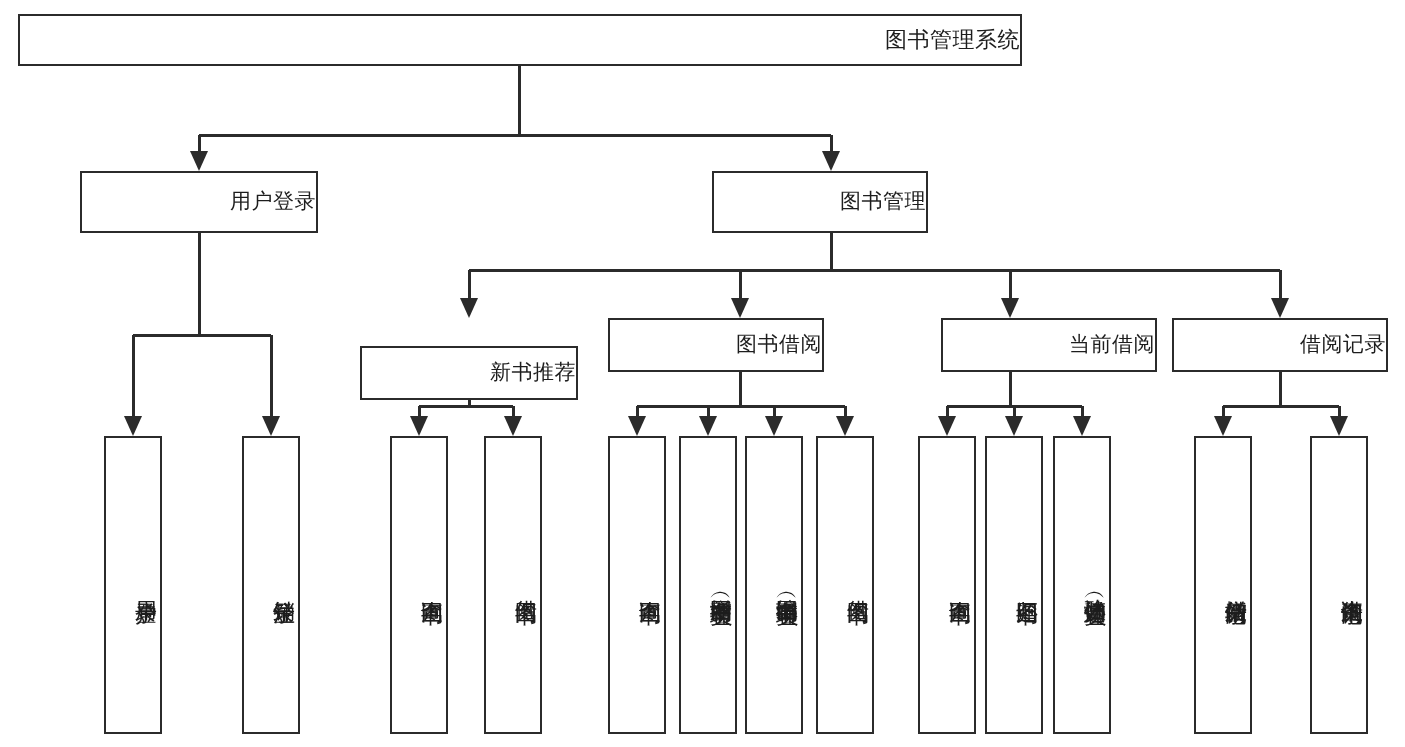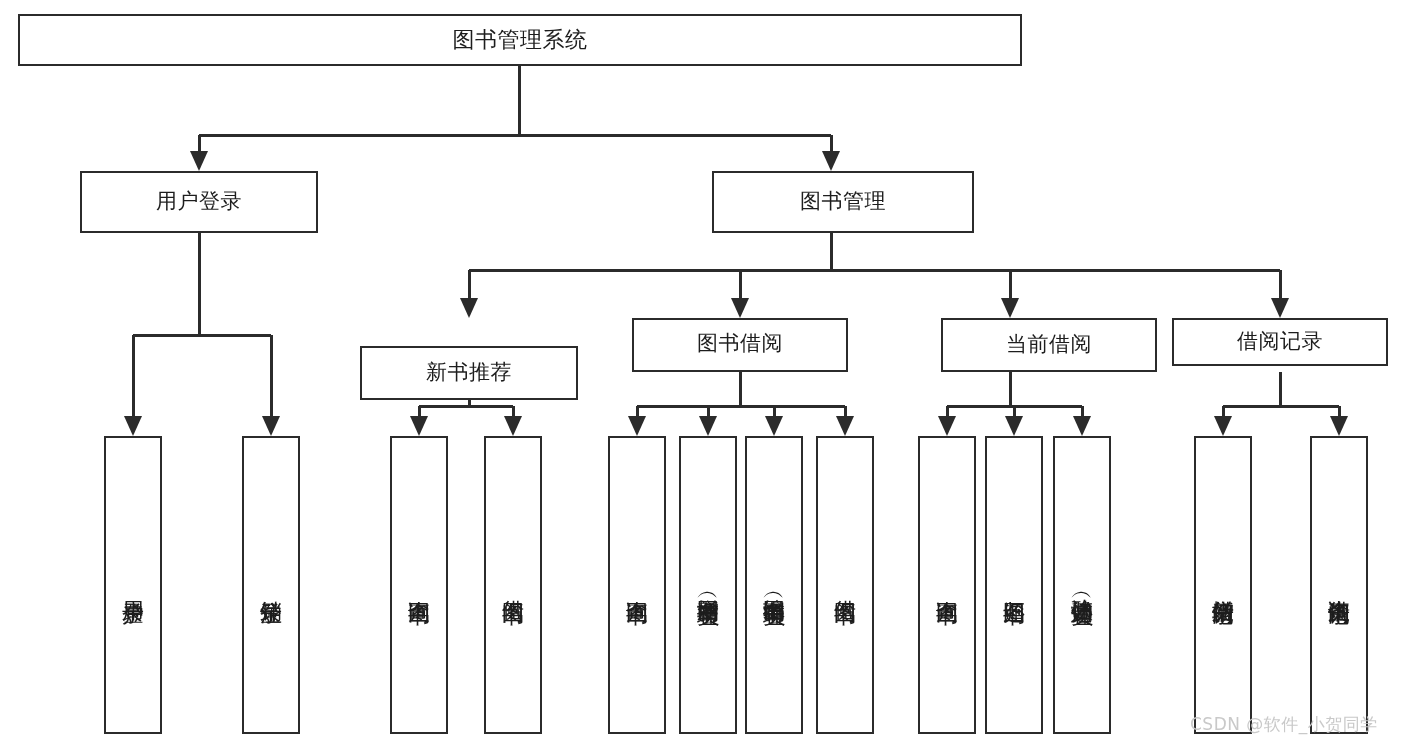"图书管理系统" .node-box { justify-content: center -> flex-end }
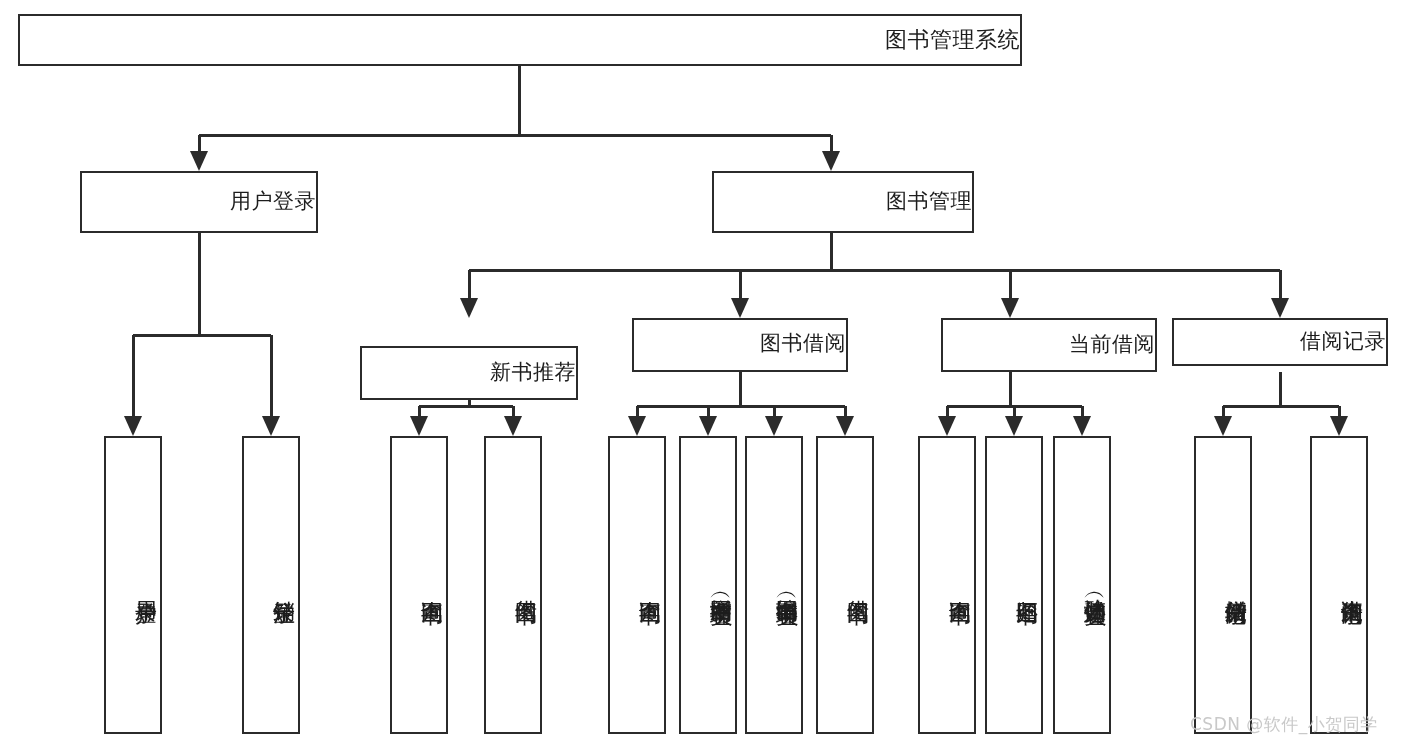"图书管理" div.node-box { width: 262px -> 216px }
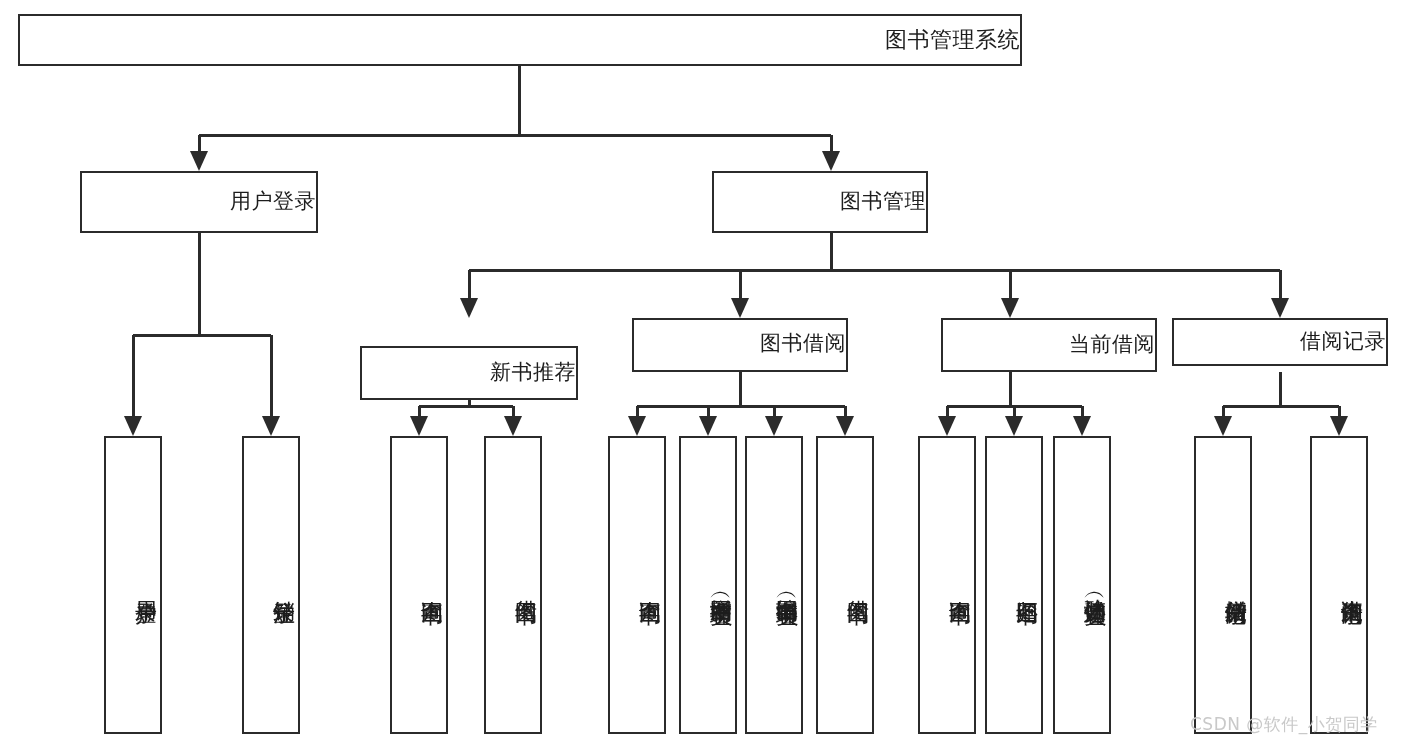"图书借阅" div.node-box { font-family: Liberation Mono, monospace -> none; left: 632px -> 608px }
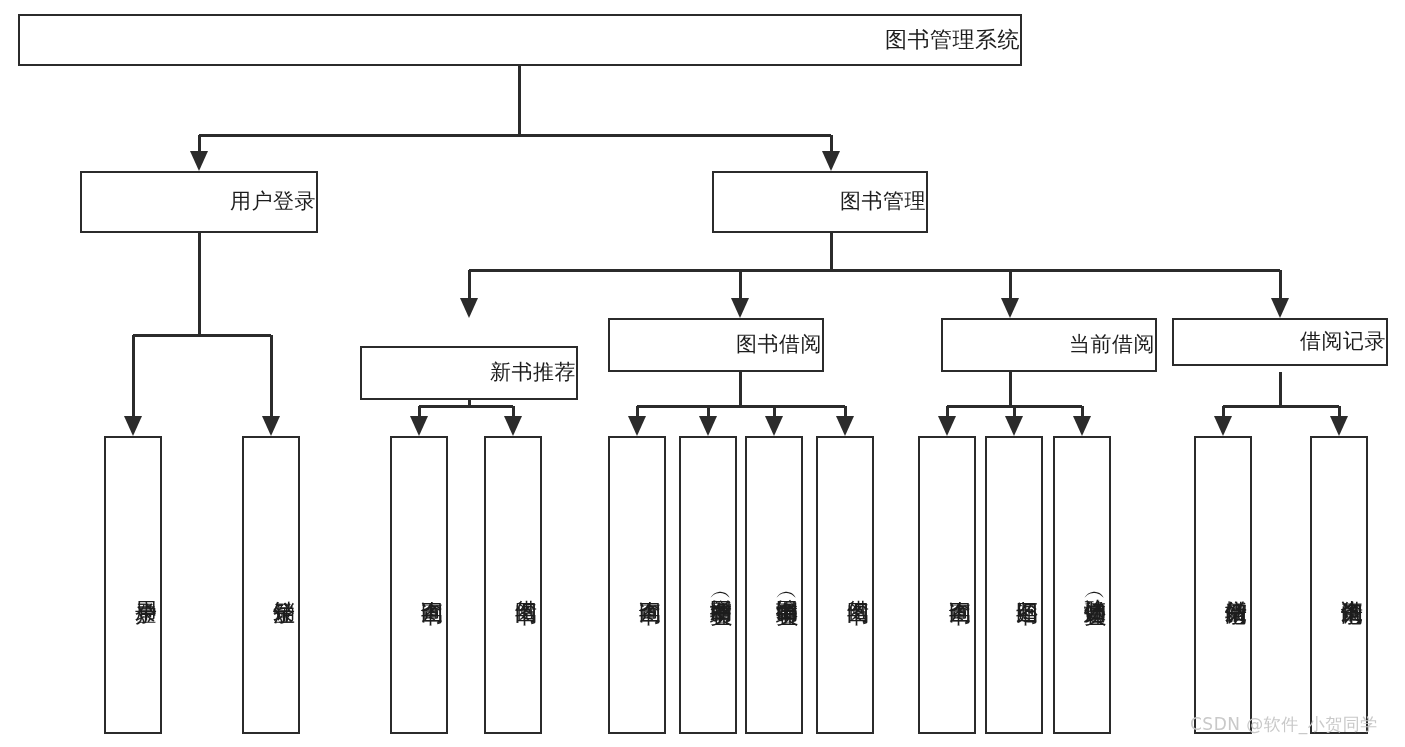"借阅记录" div.node-box { height: 48px -> 54px }
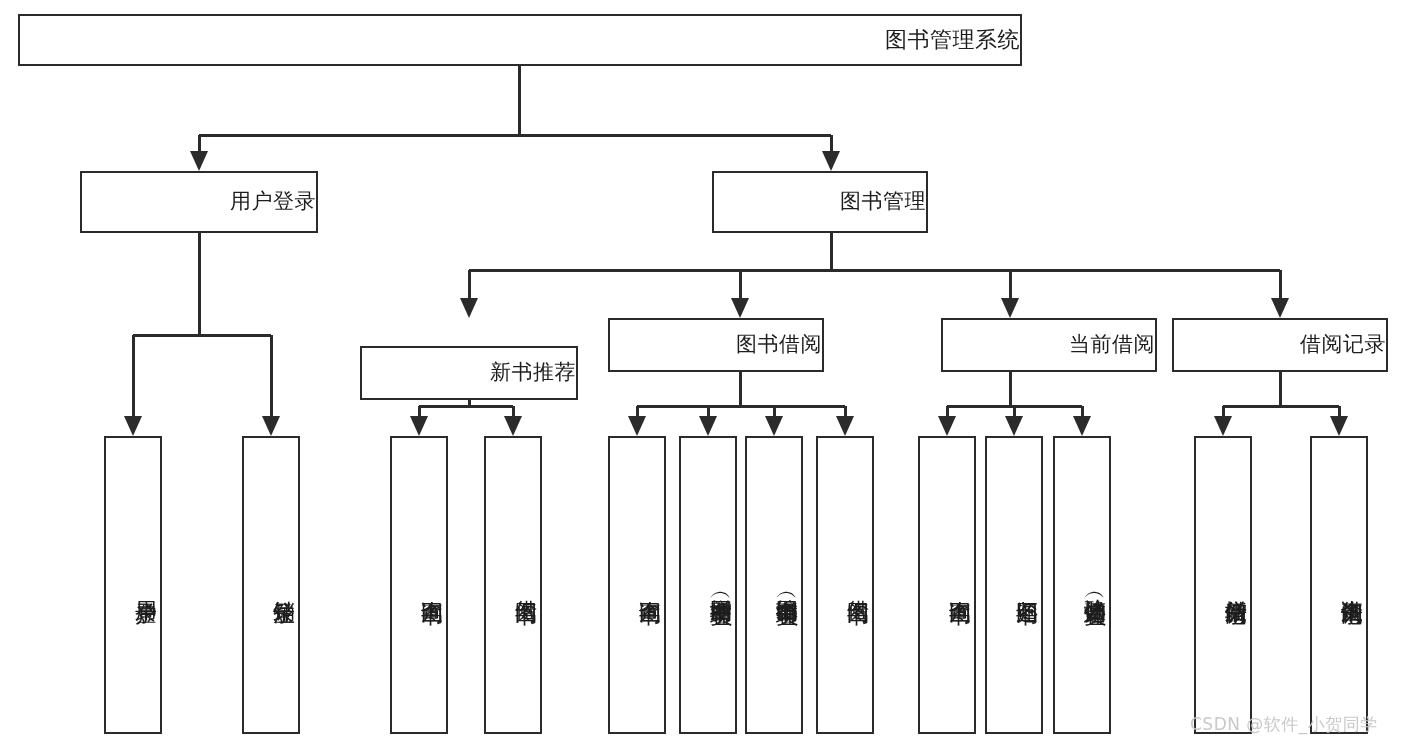"CSDN @软件_小贺同学" div.watermark { html: <div>CSDN @软件_小贺同学</div> -> none }
